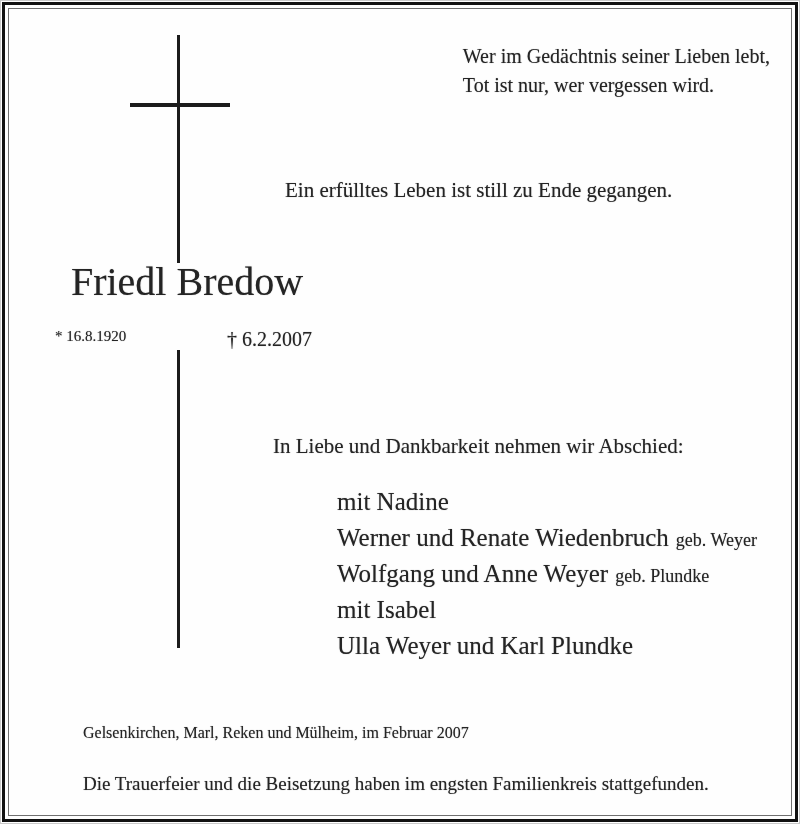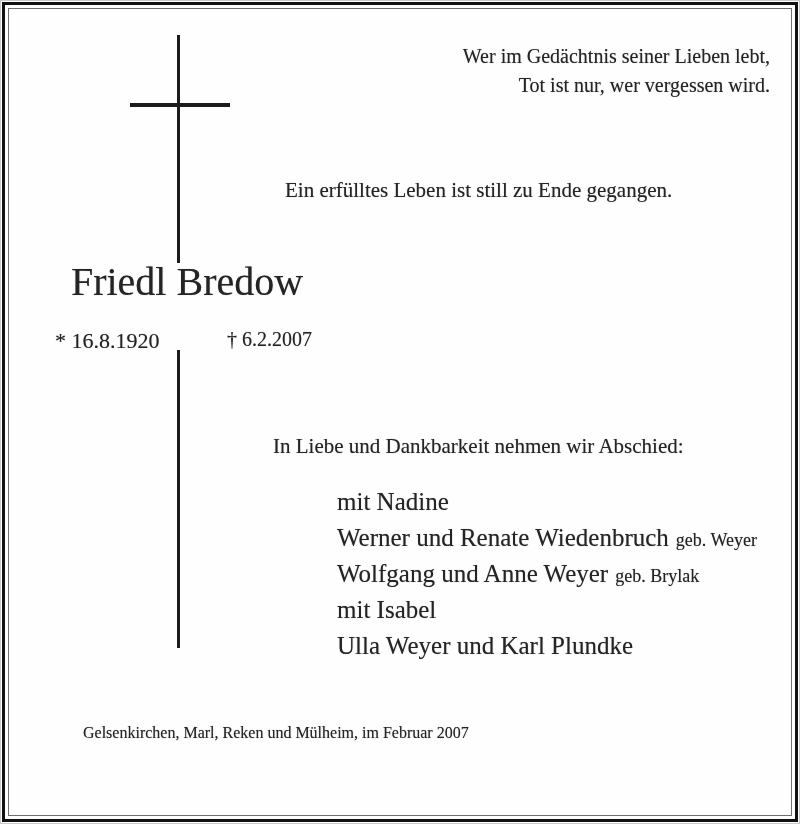"Wer im Gedächtnis seiner Lieben" .quote { text-align: right -> none }
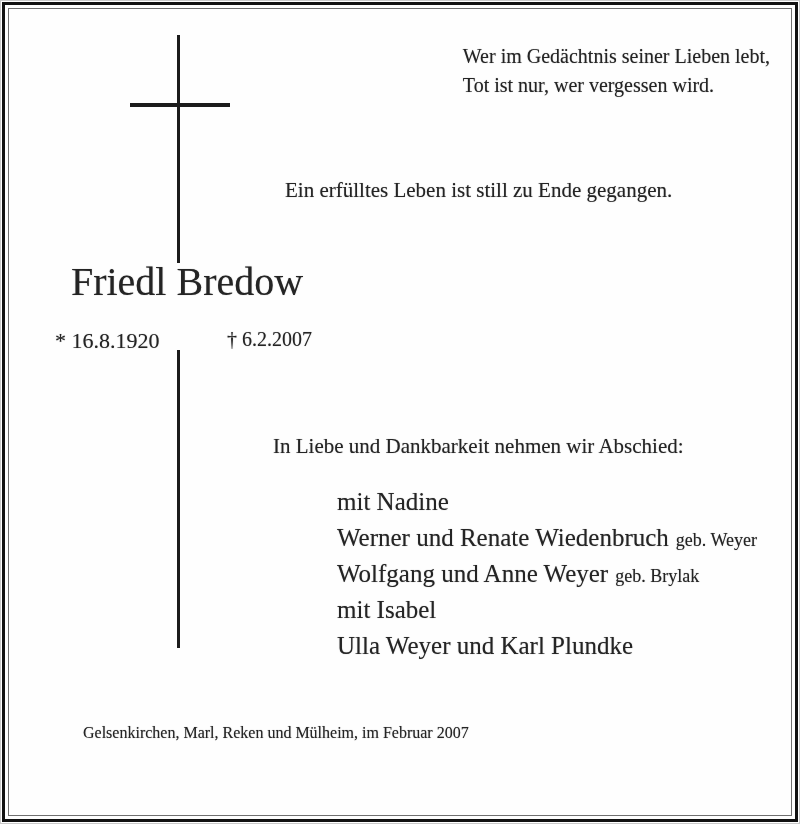"* 16.8.1920" .birth-date { font-size: 22px -> 15px }
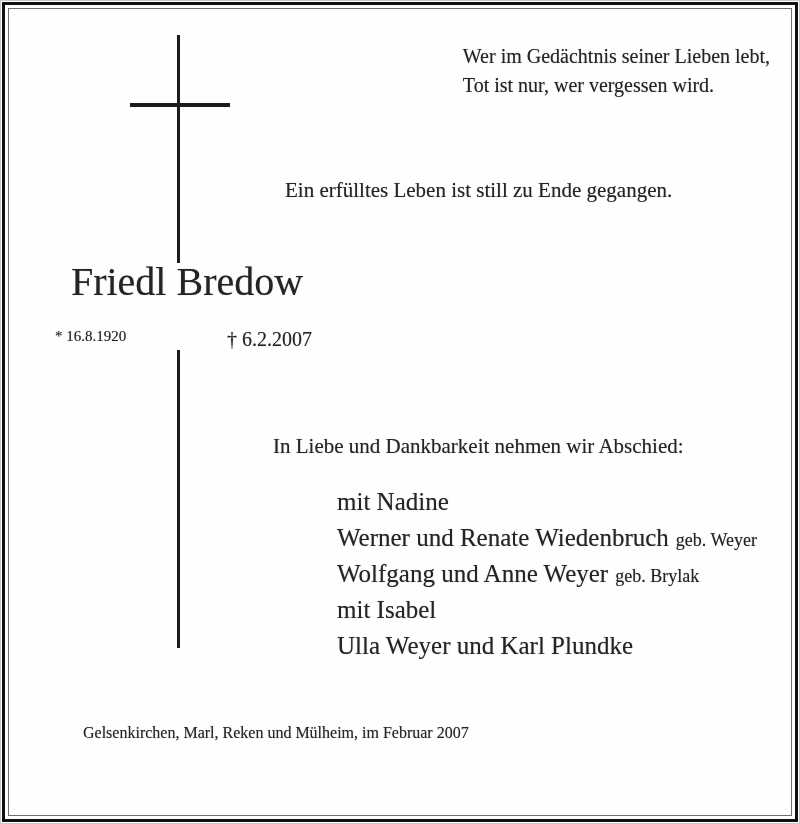"geb. Brylak" span.mourner-suffix { text: Brylak -> Plundke }
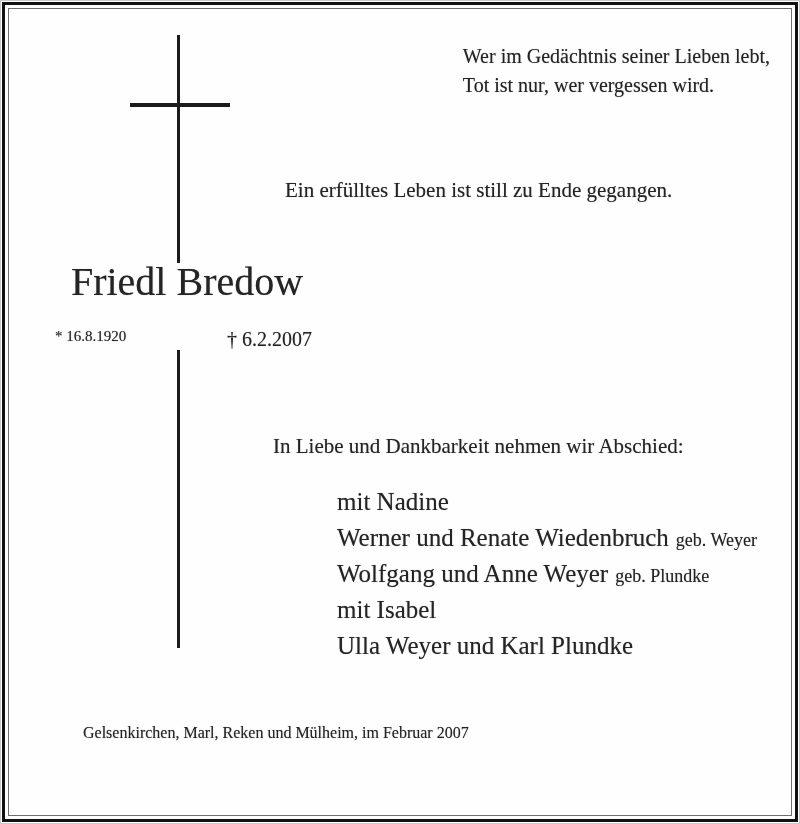"Die Trauerfeier und die Beisetzung" div.closing { html: none -> <div>Die Trauerfeier und die Beisetzung haben im engsten Familienkreis stattgefunden.</div> }
